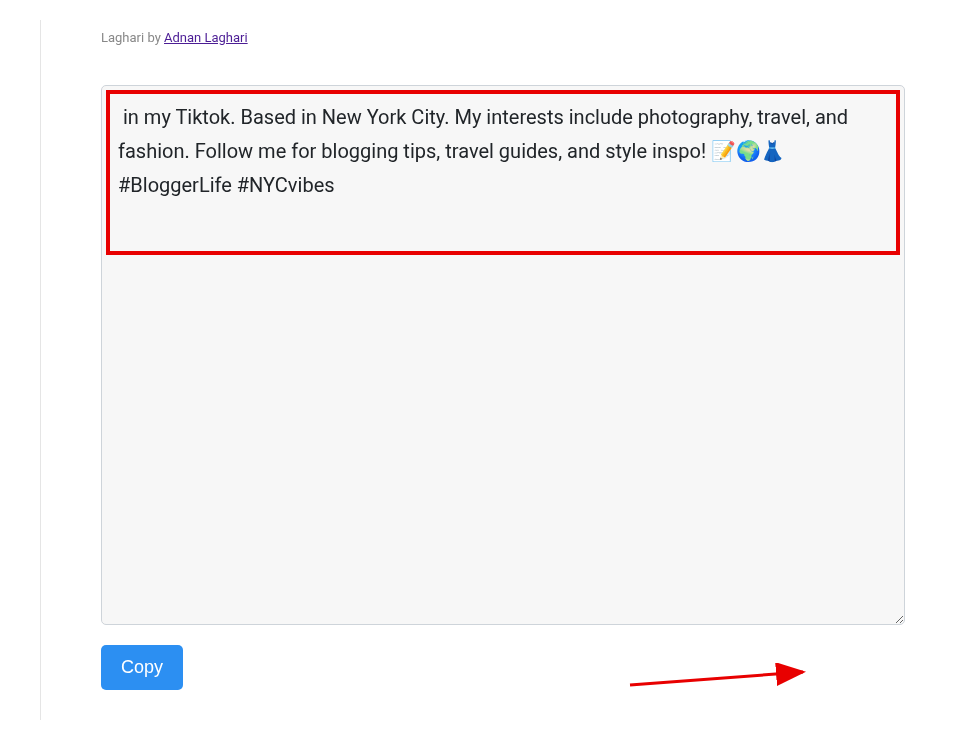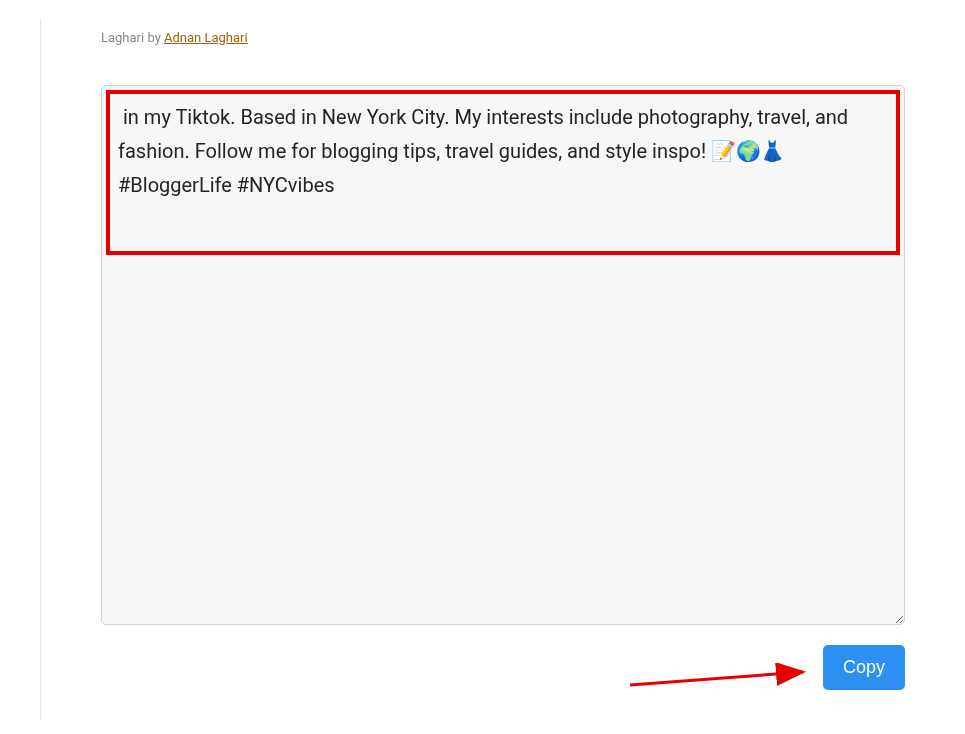"Adnan Laghari" .powered-by a { color: #a16207 -> #4c1d95 }
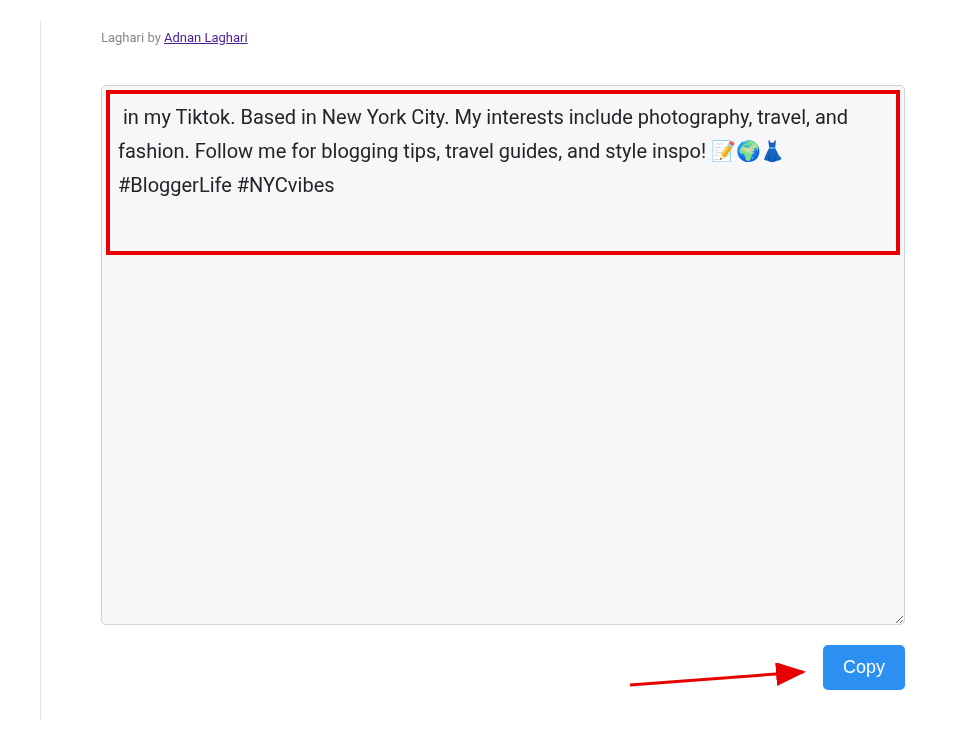"Copy" .button-row { justify-content: flex-end -> none }
